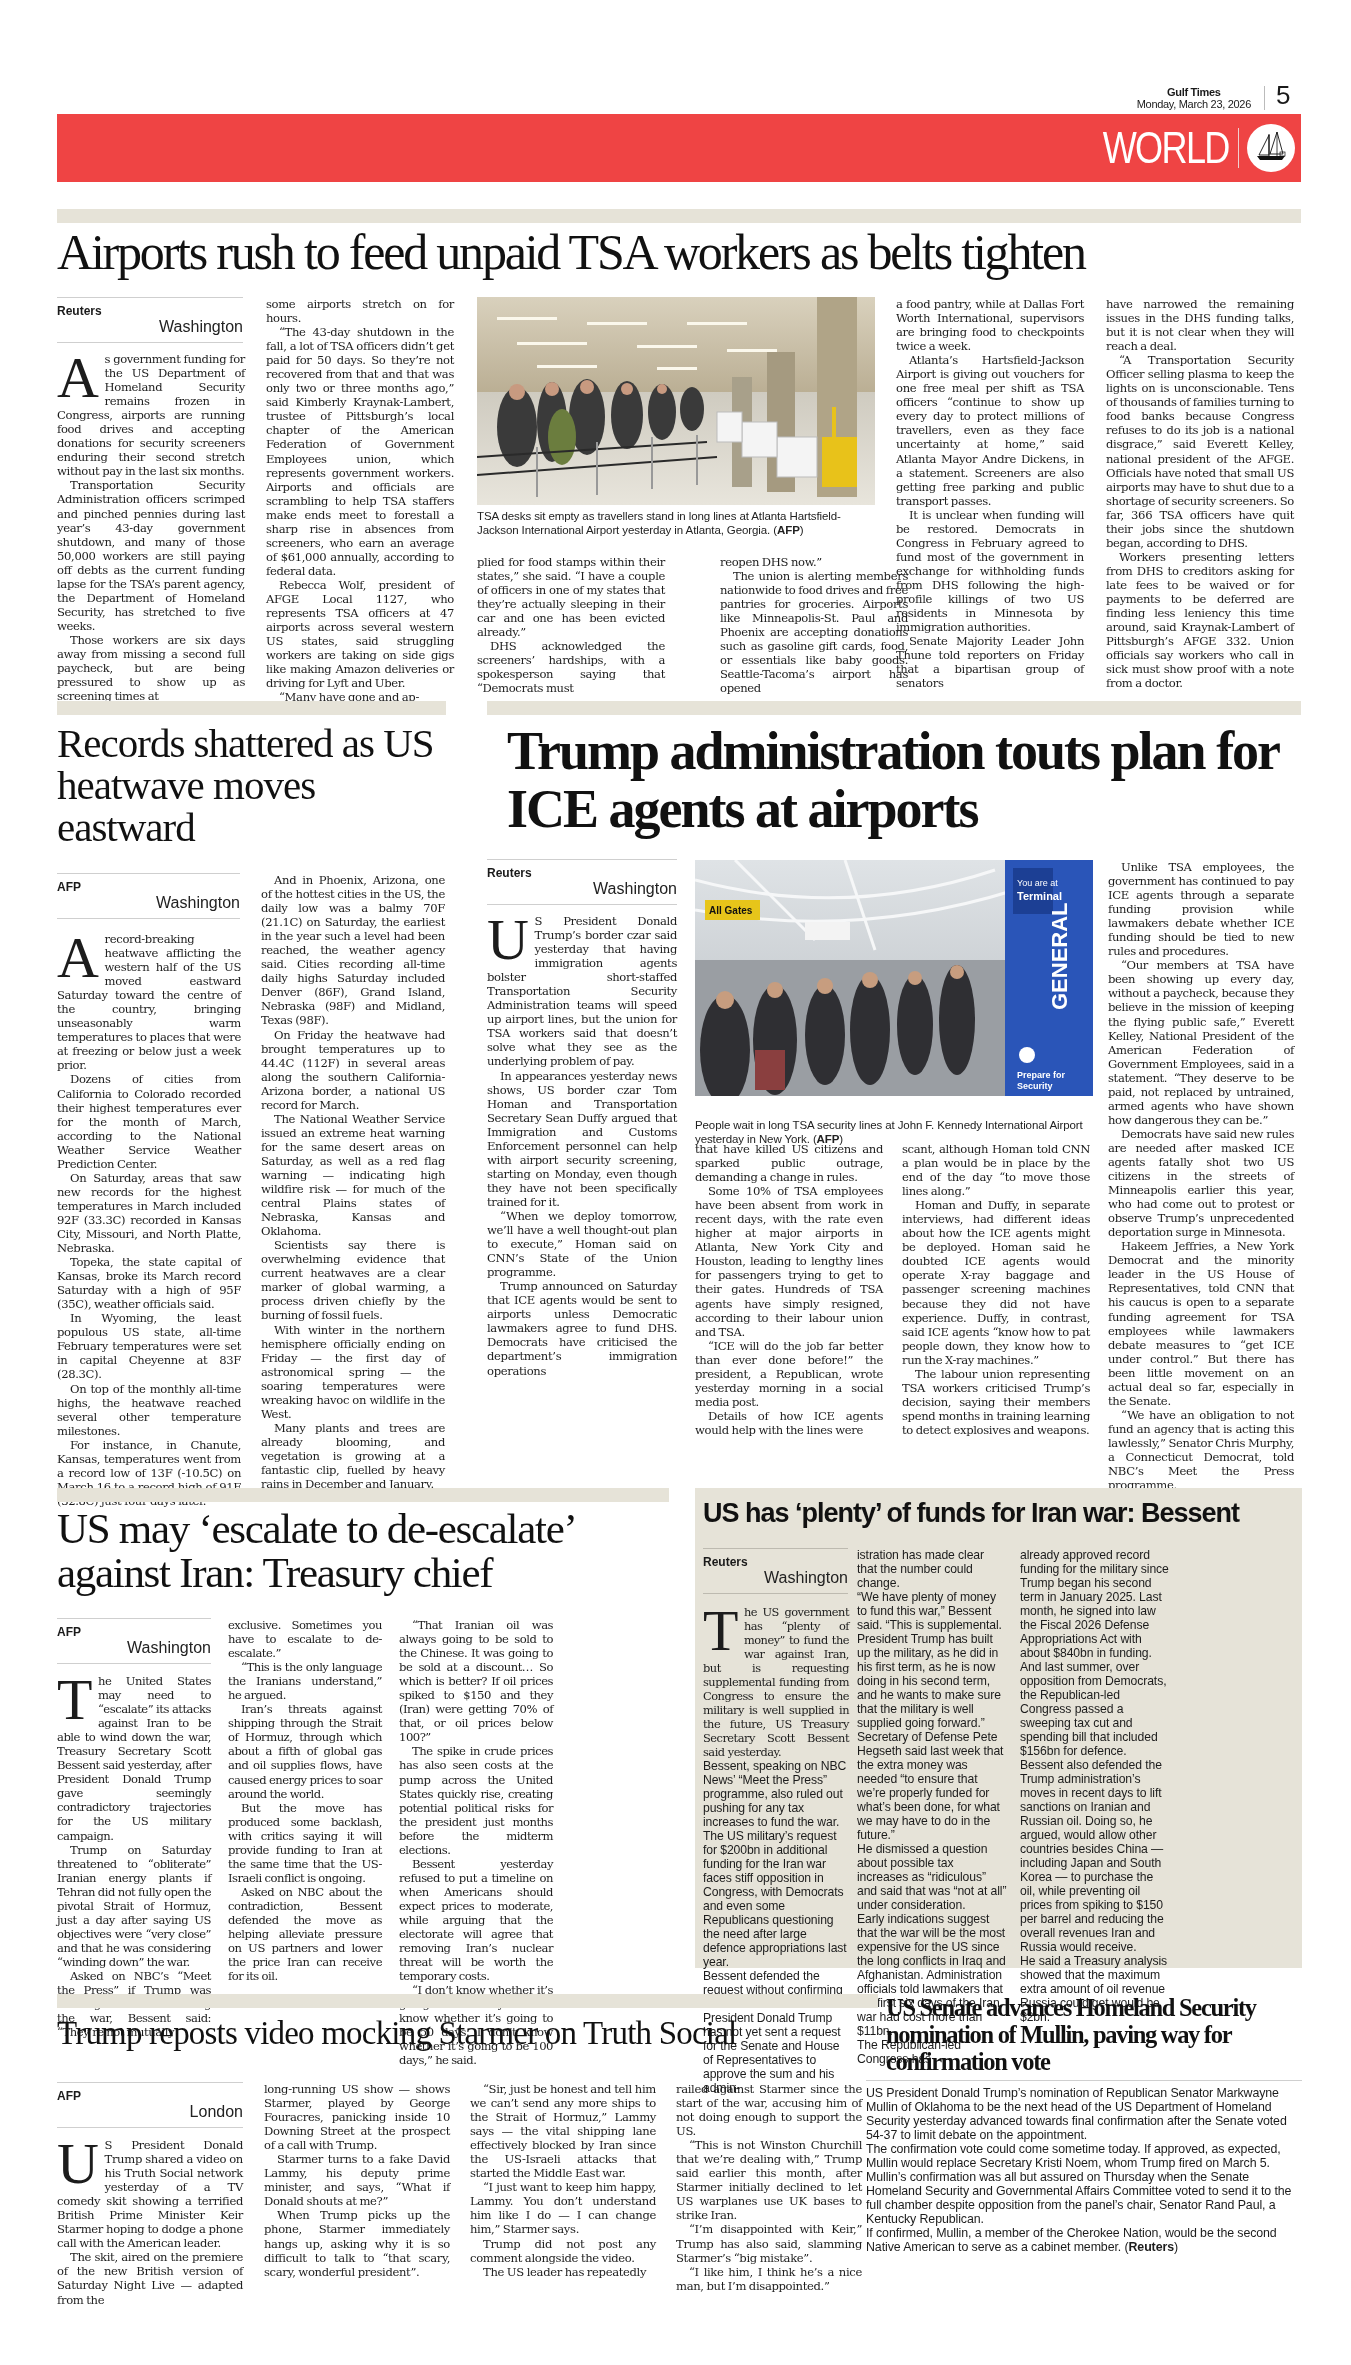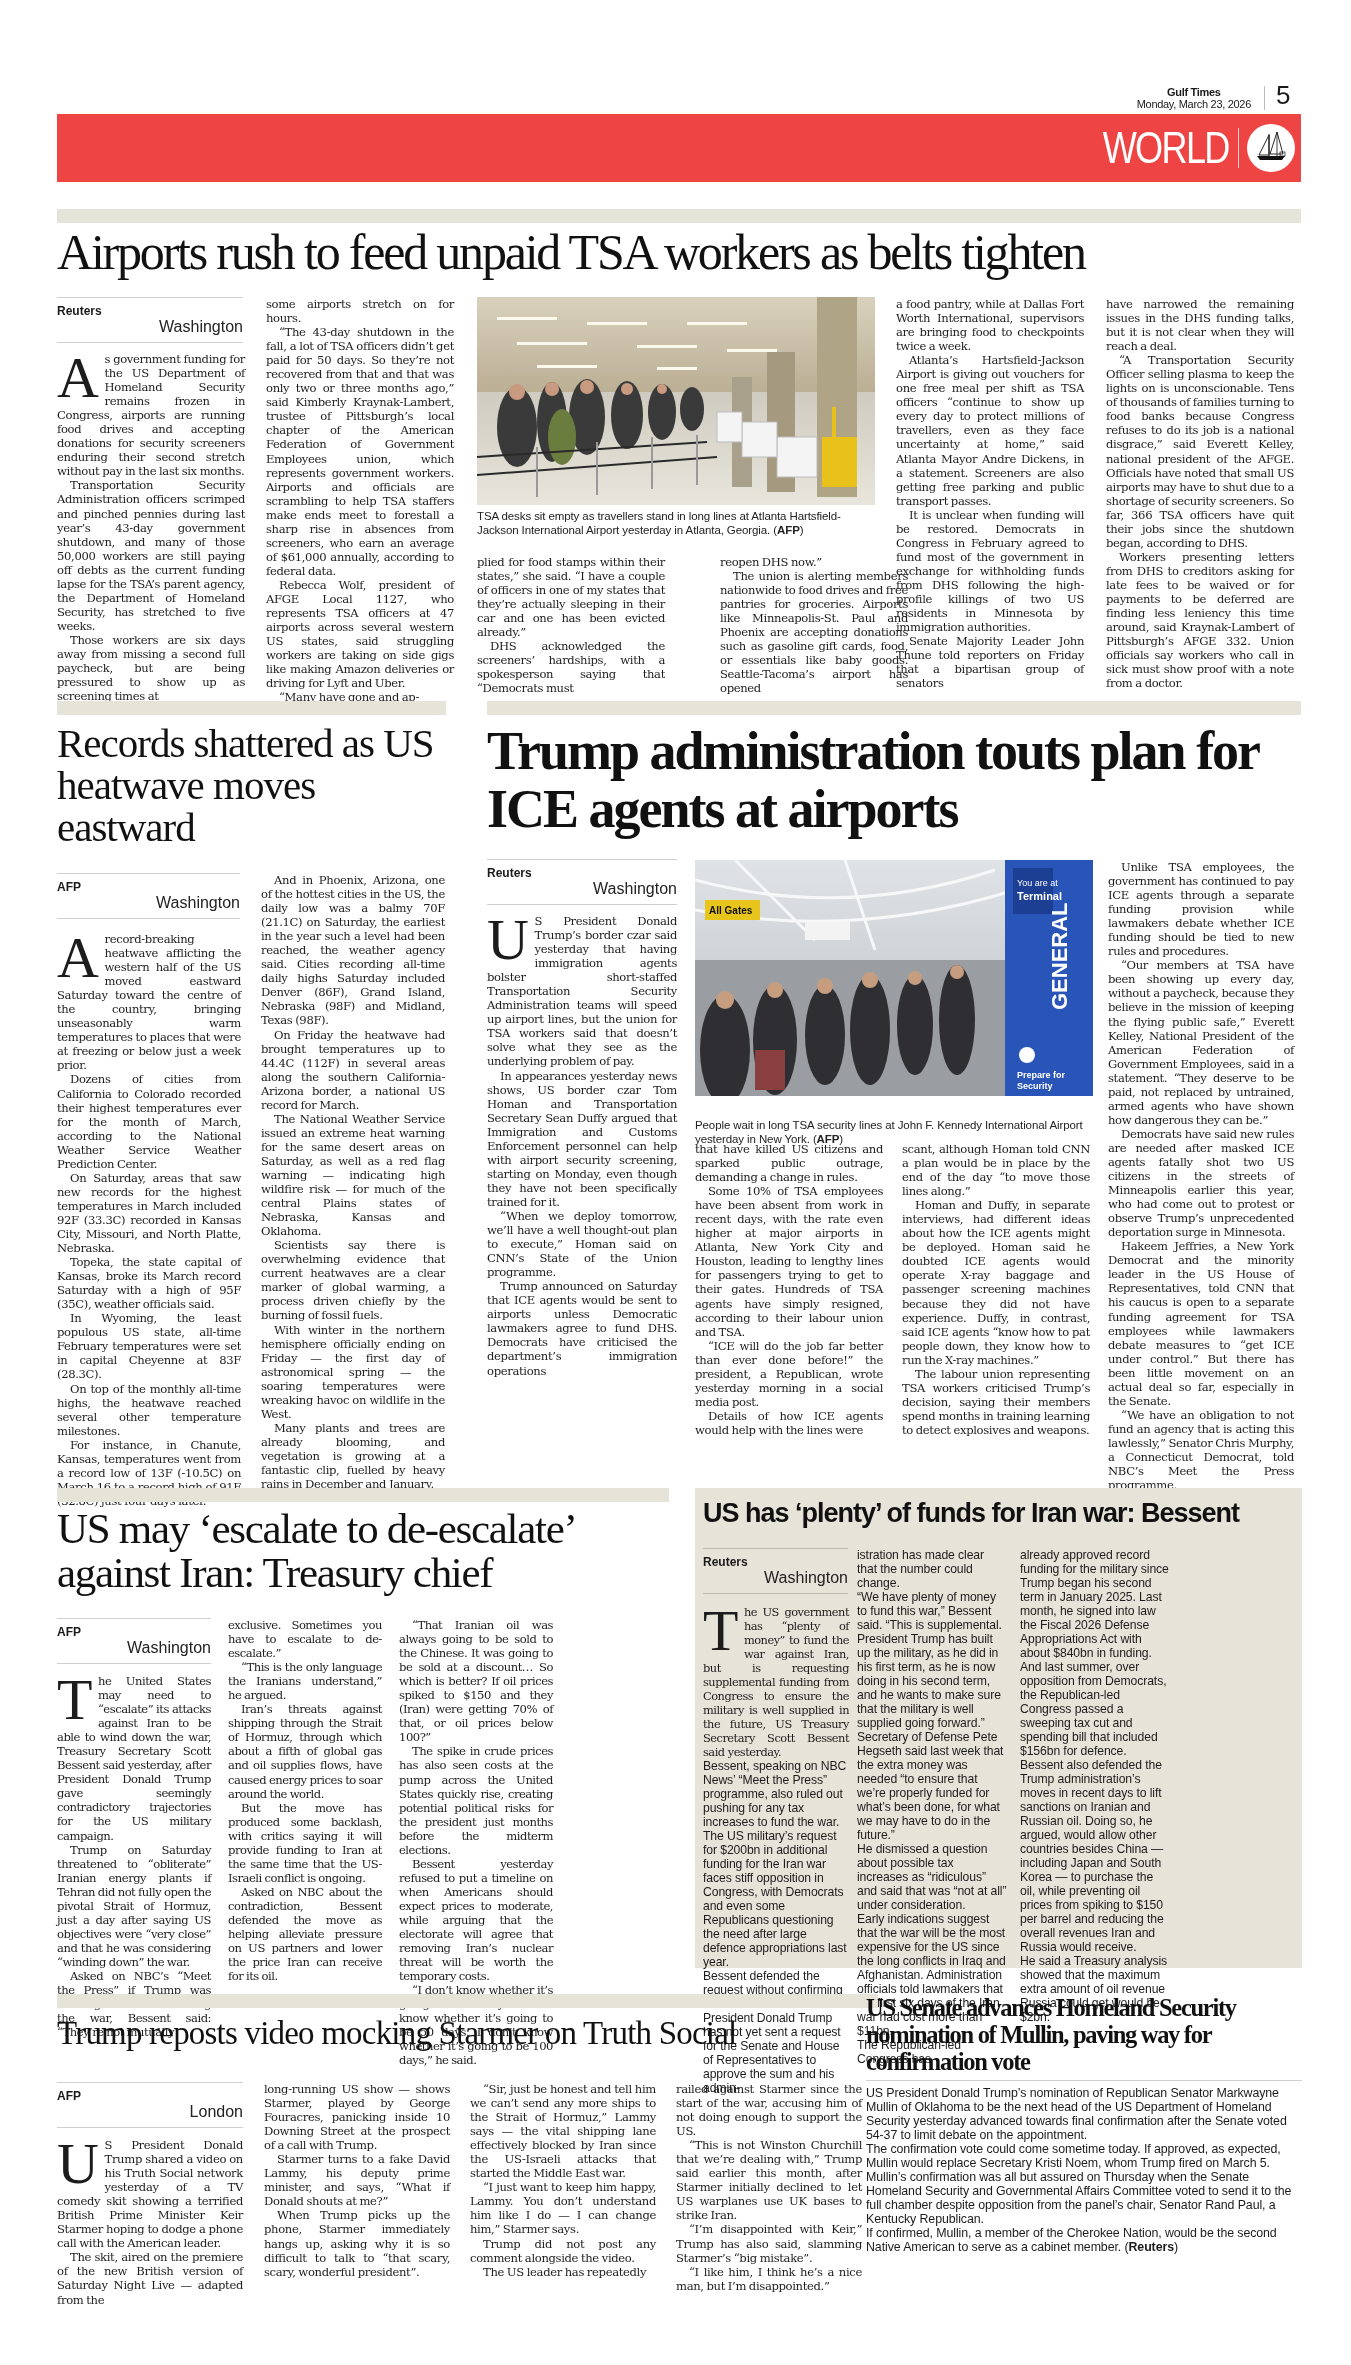"Trump administration touts plan for" .h-heavy { margin-left: none -> 20px }
